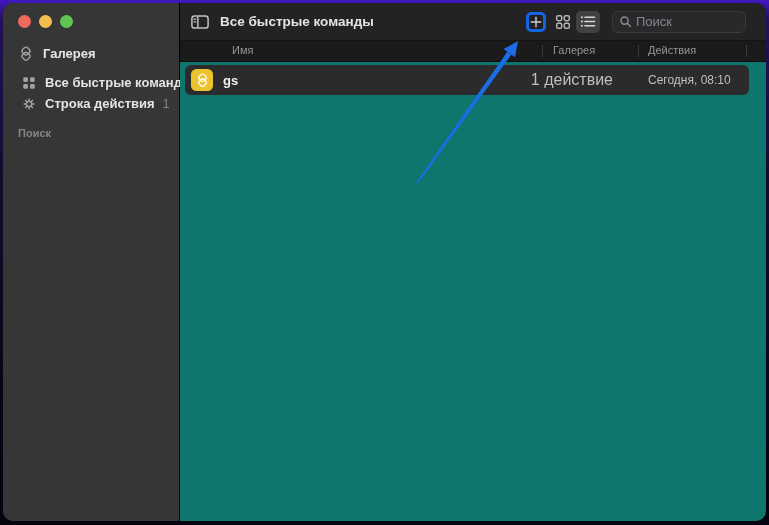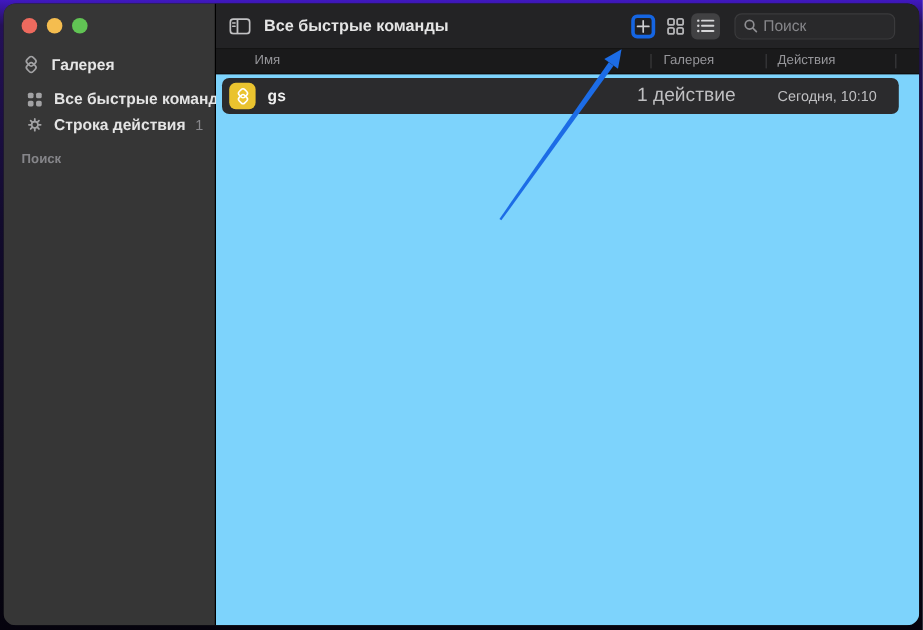"Имя" .col-name { left: 32px -> 52px }
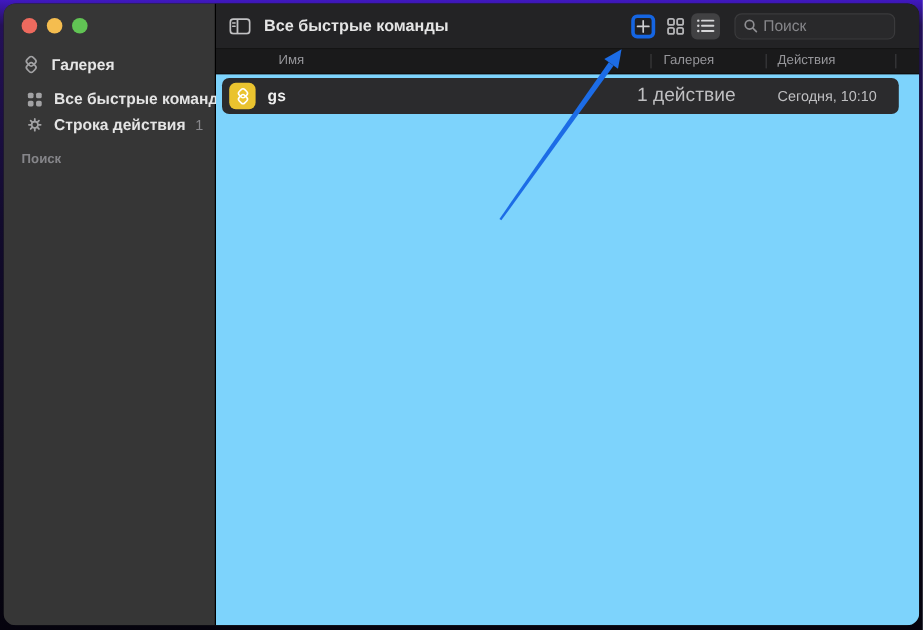"gs" .list { background: #7dd3fc -> #0f766e }
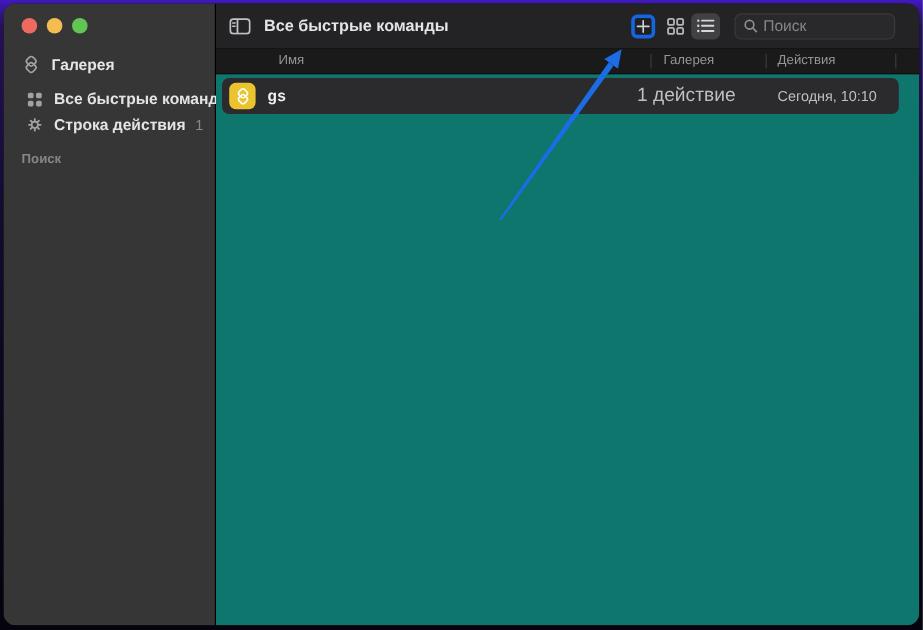"Сегодня, 10:10" span.row-last { text: 10:10 -> 08:10 }
